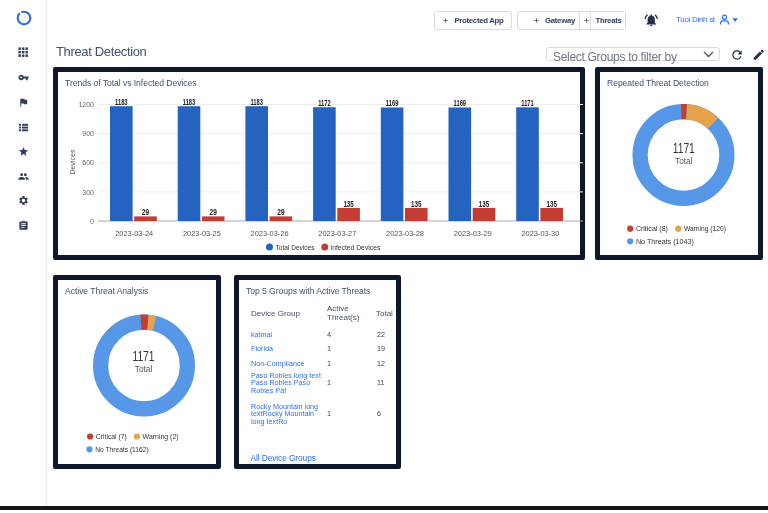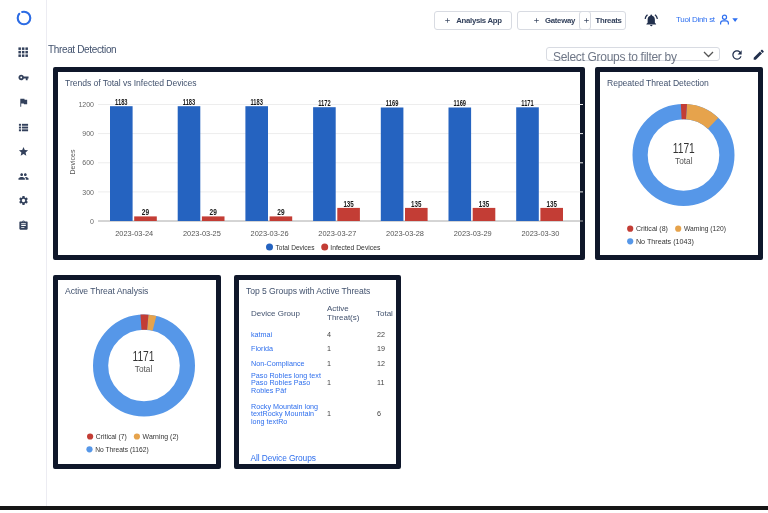"Analysis App" span { text: Analysis -> Protected }
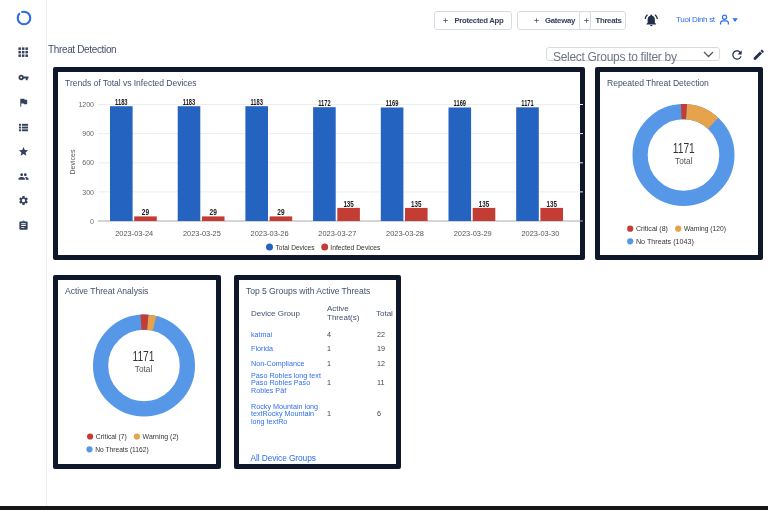"Threat Detection" div.abs { font-size: 10px -> 13px; left: 48px -> 56px }
